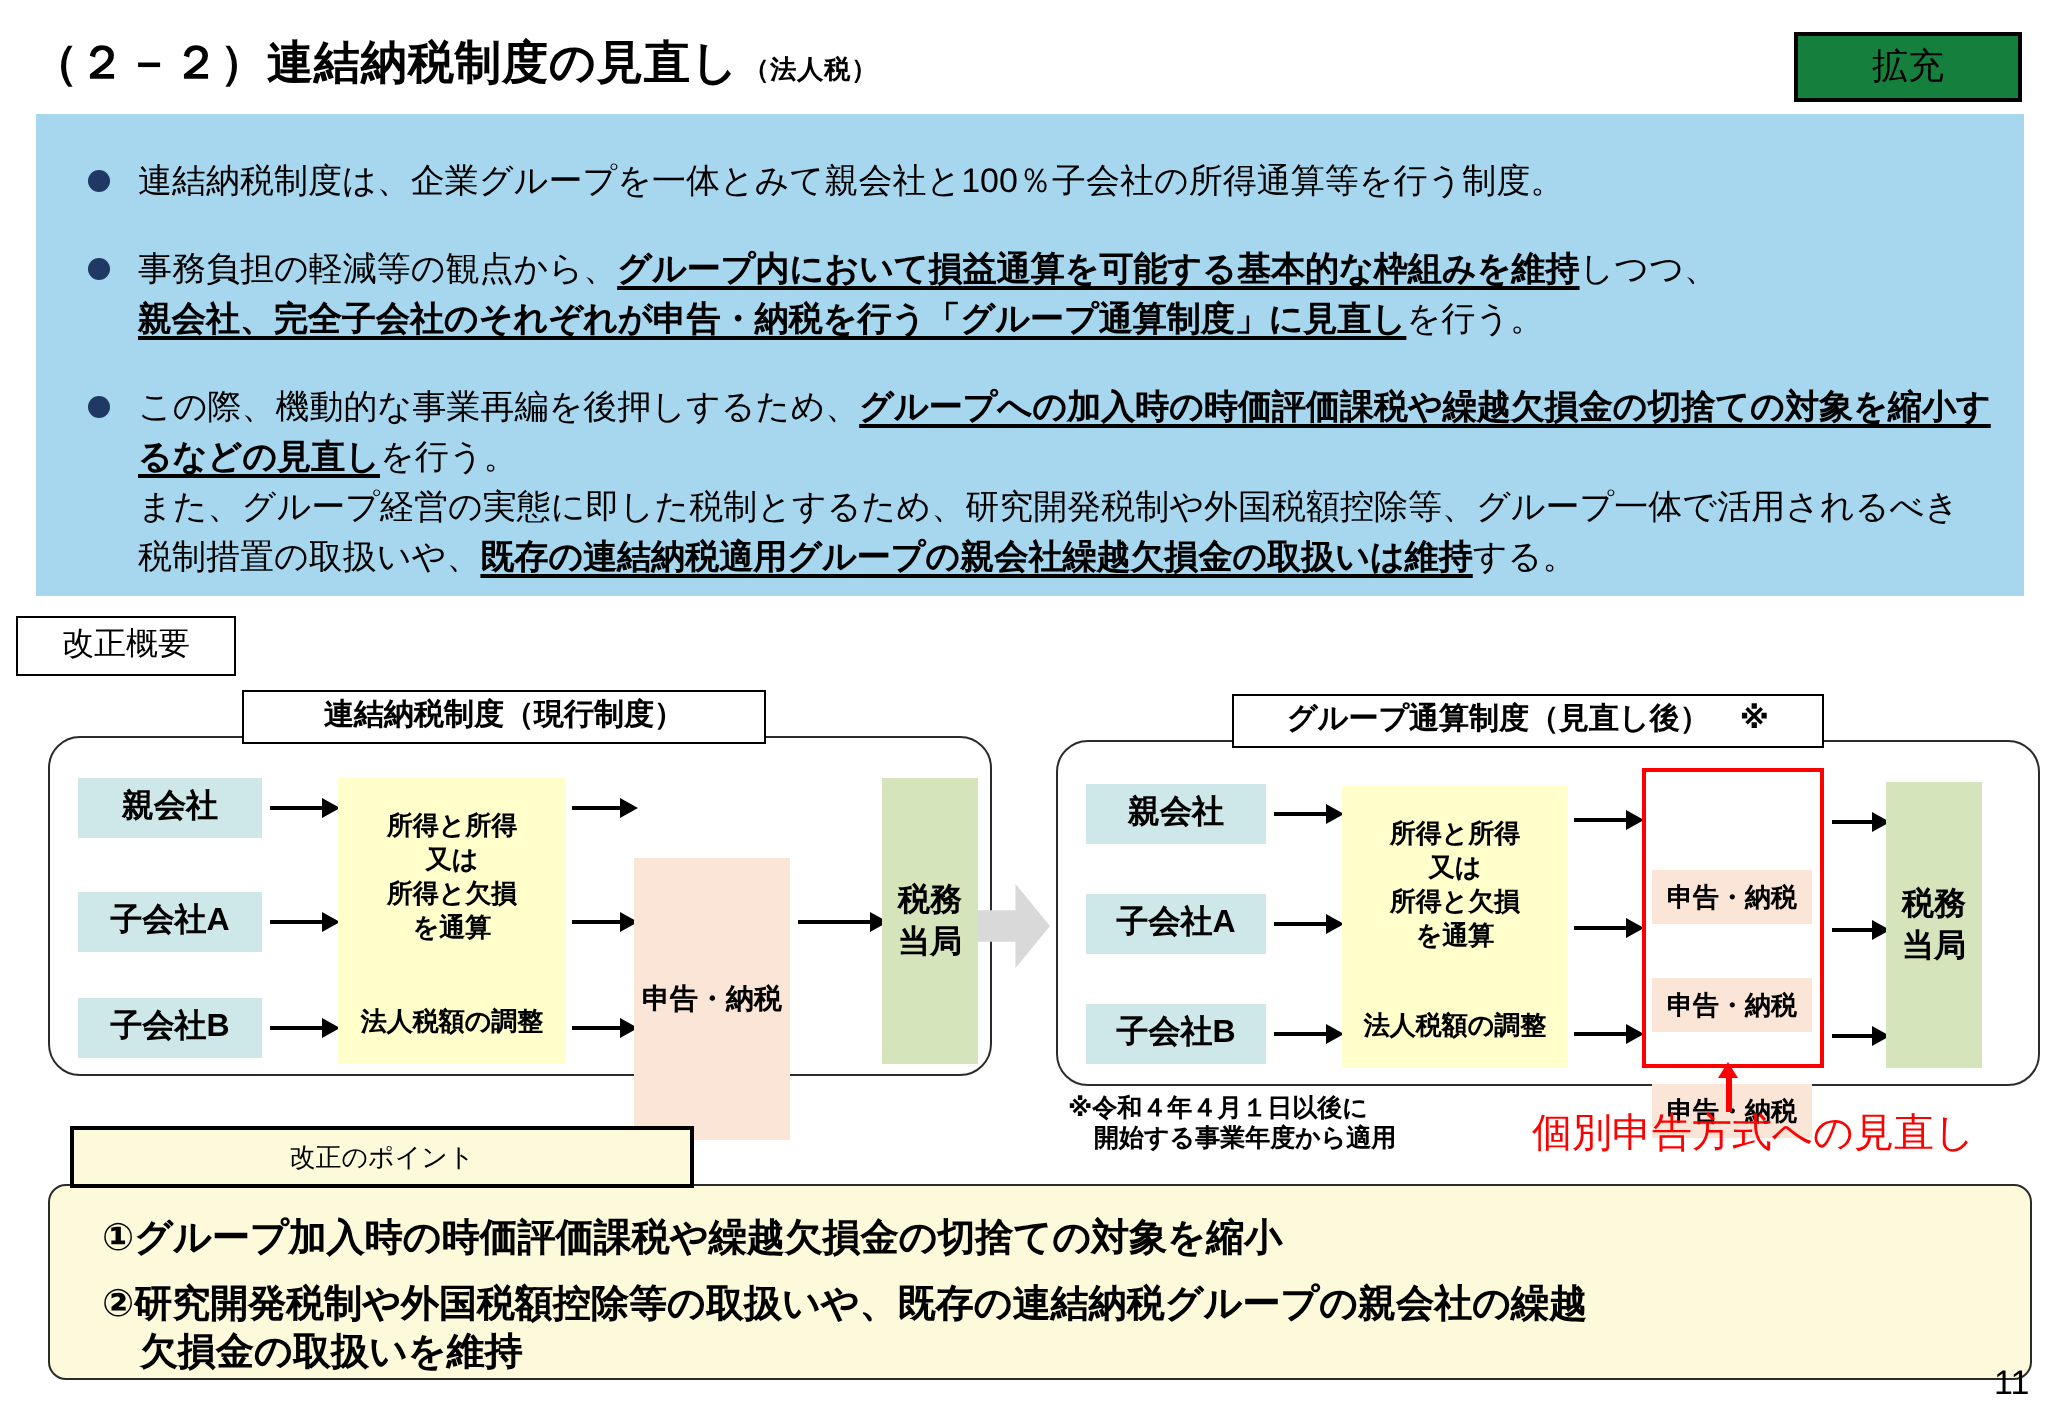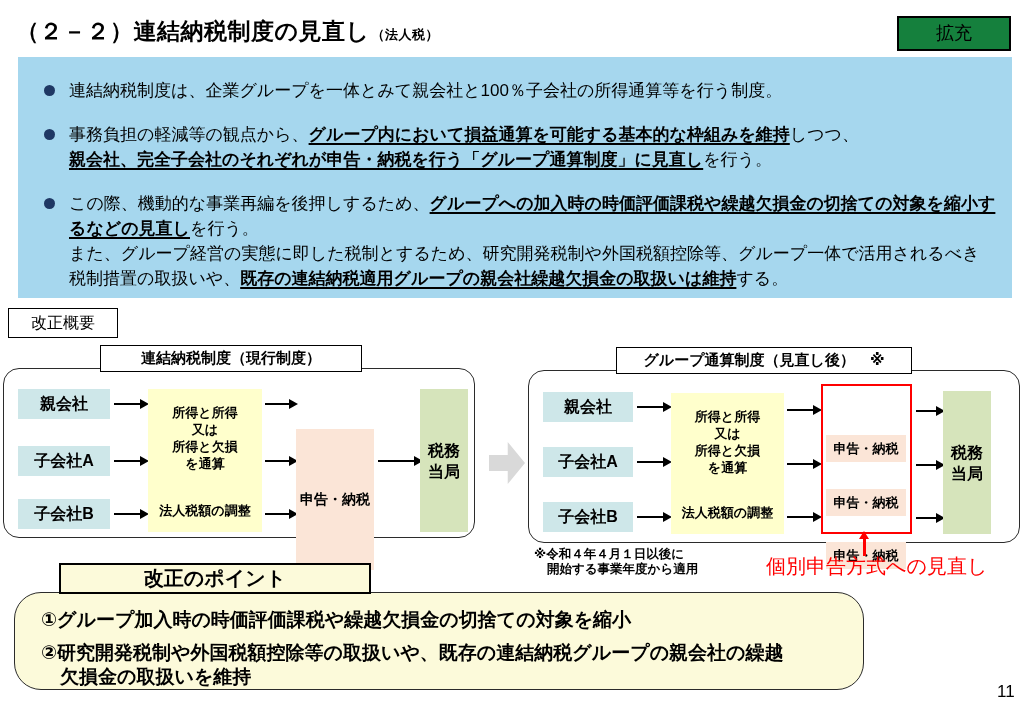"連結納税制度（現行制度）" #dgmL { left: 3px -> 24px }
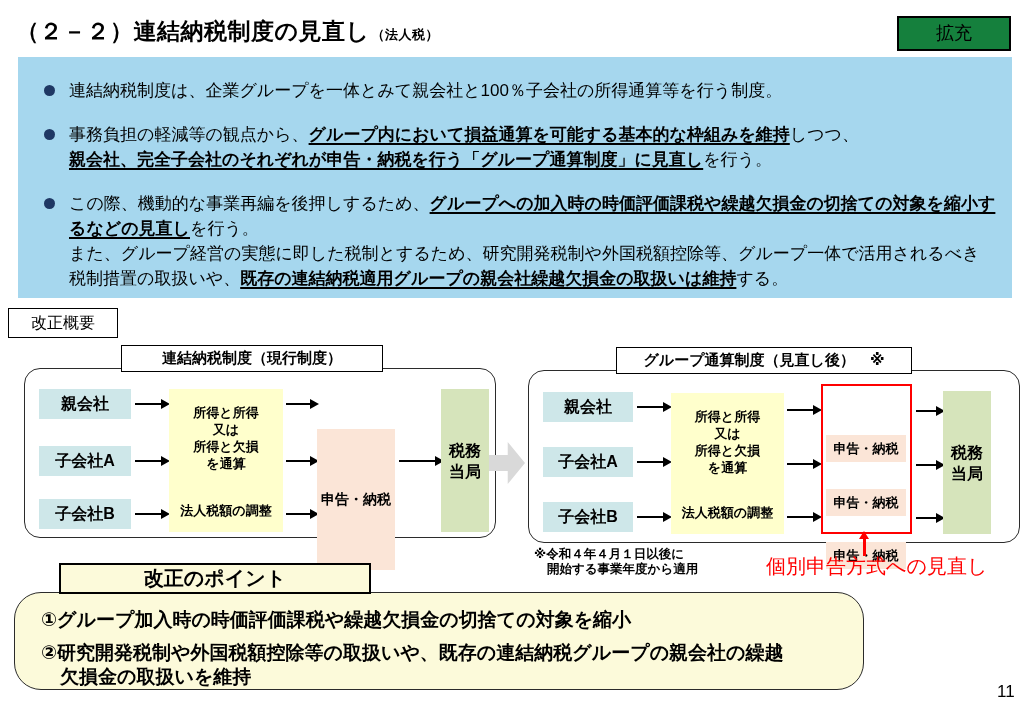"改正のポイント" .points-label { font-size: 20px -> 13px; font-weight: 700 -> 400; margin-left: 24px -> none }
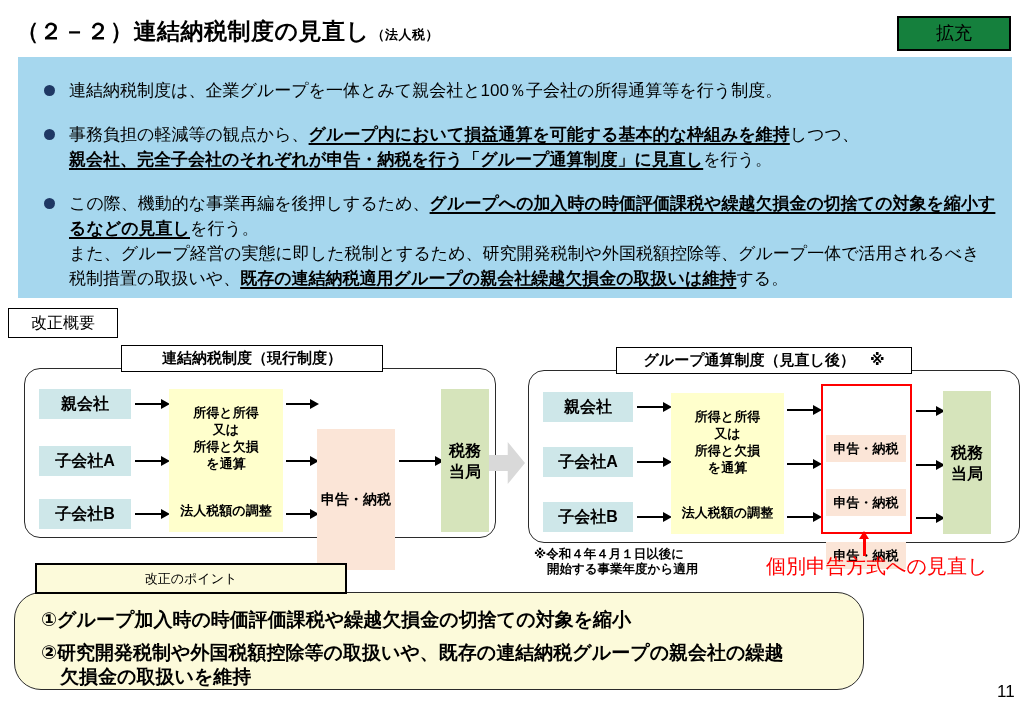"①グループ加入時の時価評価課税や繰越欠損金の切捨ての対象を縮小" .points-box { border-radius: 27px -> 9px; left: 14px -> 24px; width: 850px -> 992px }
